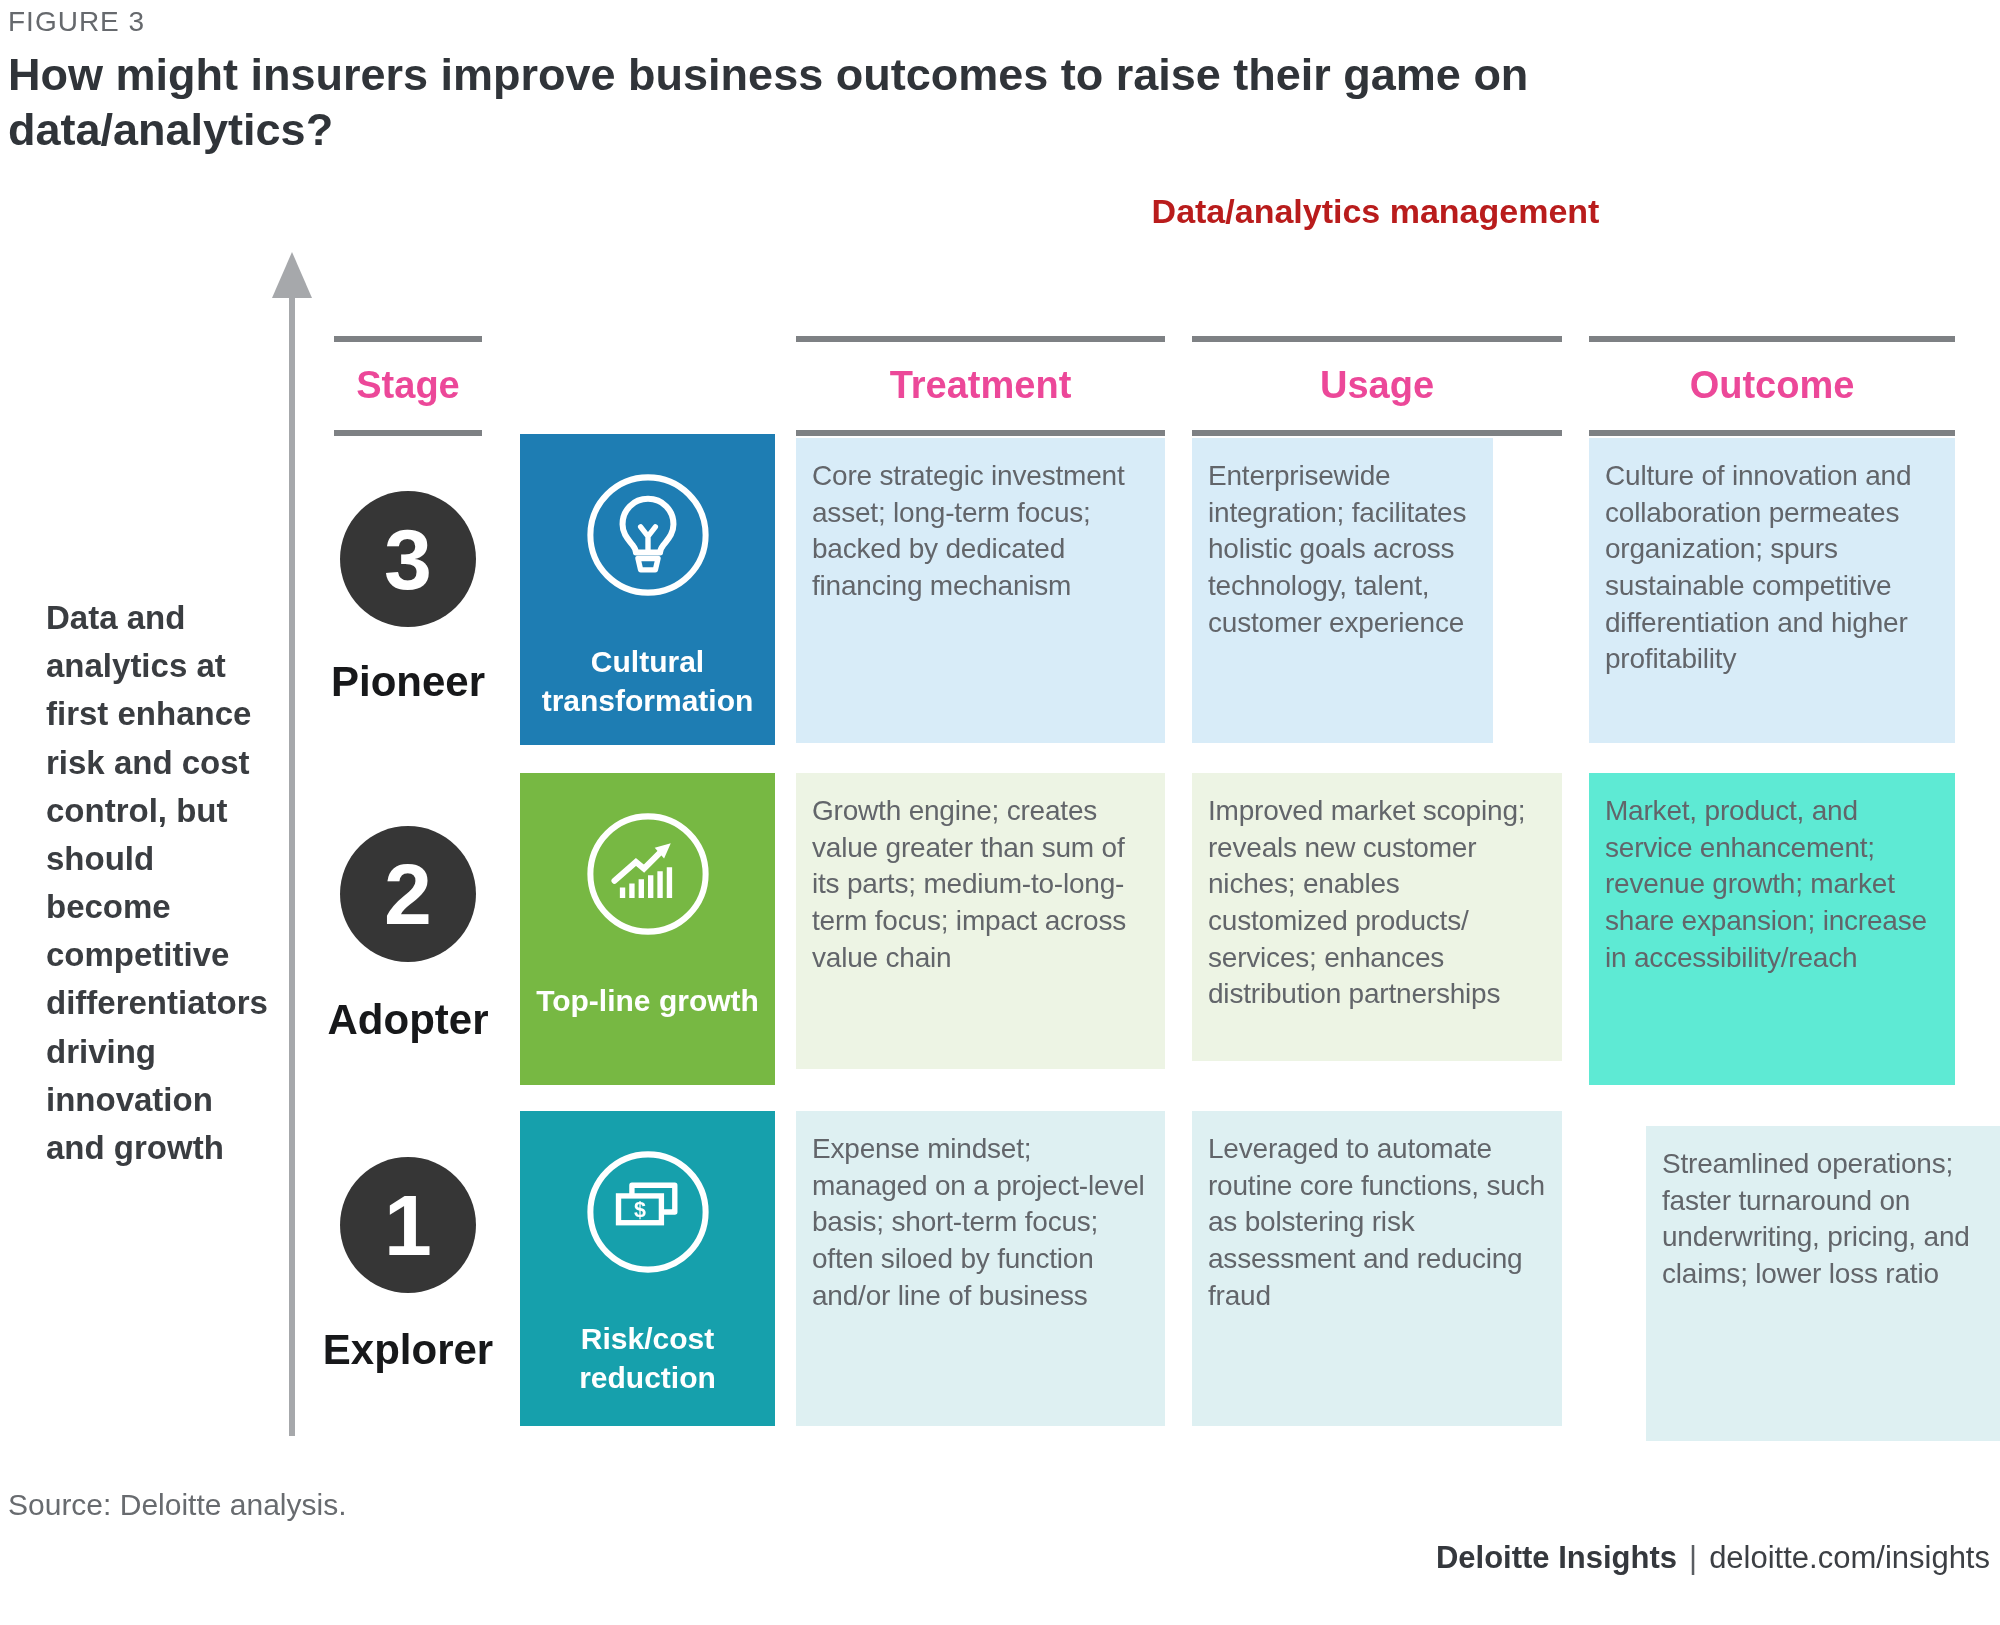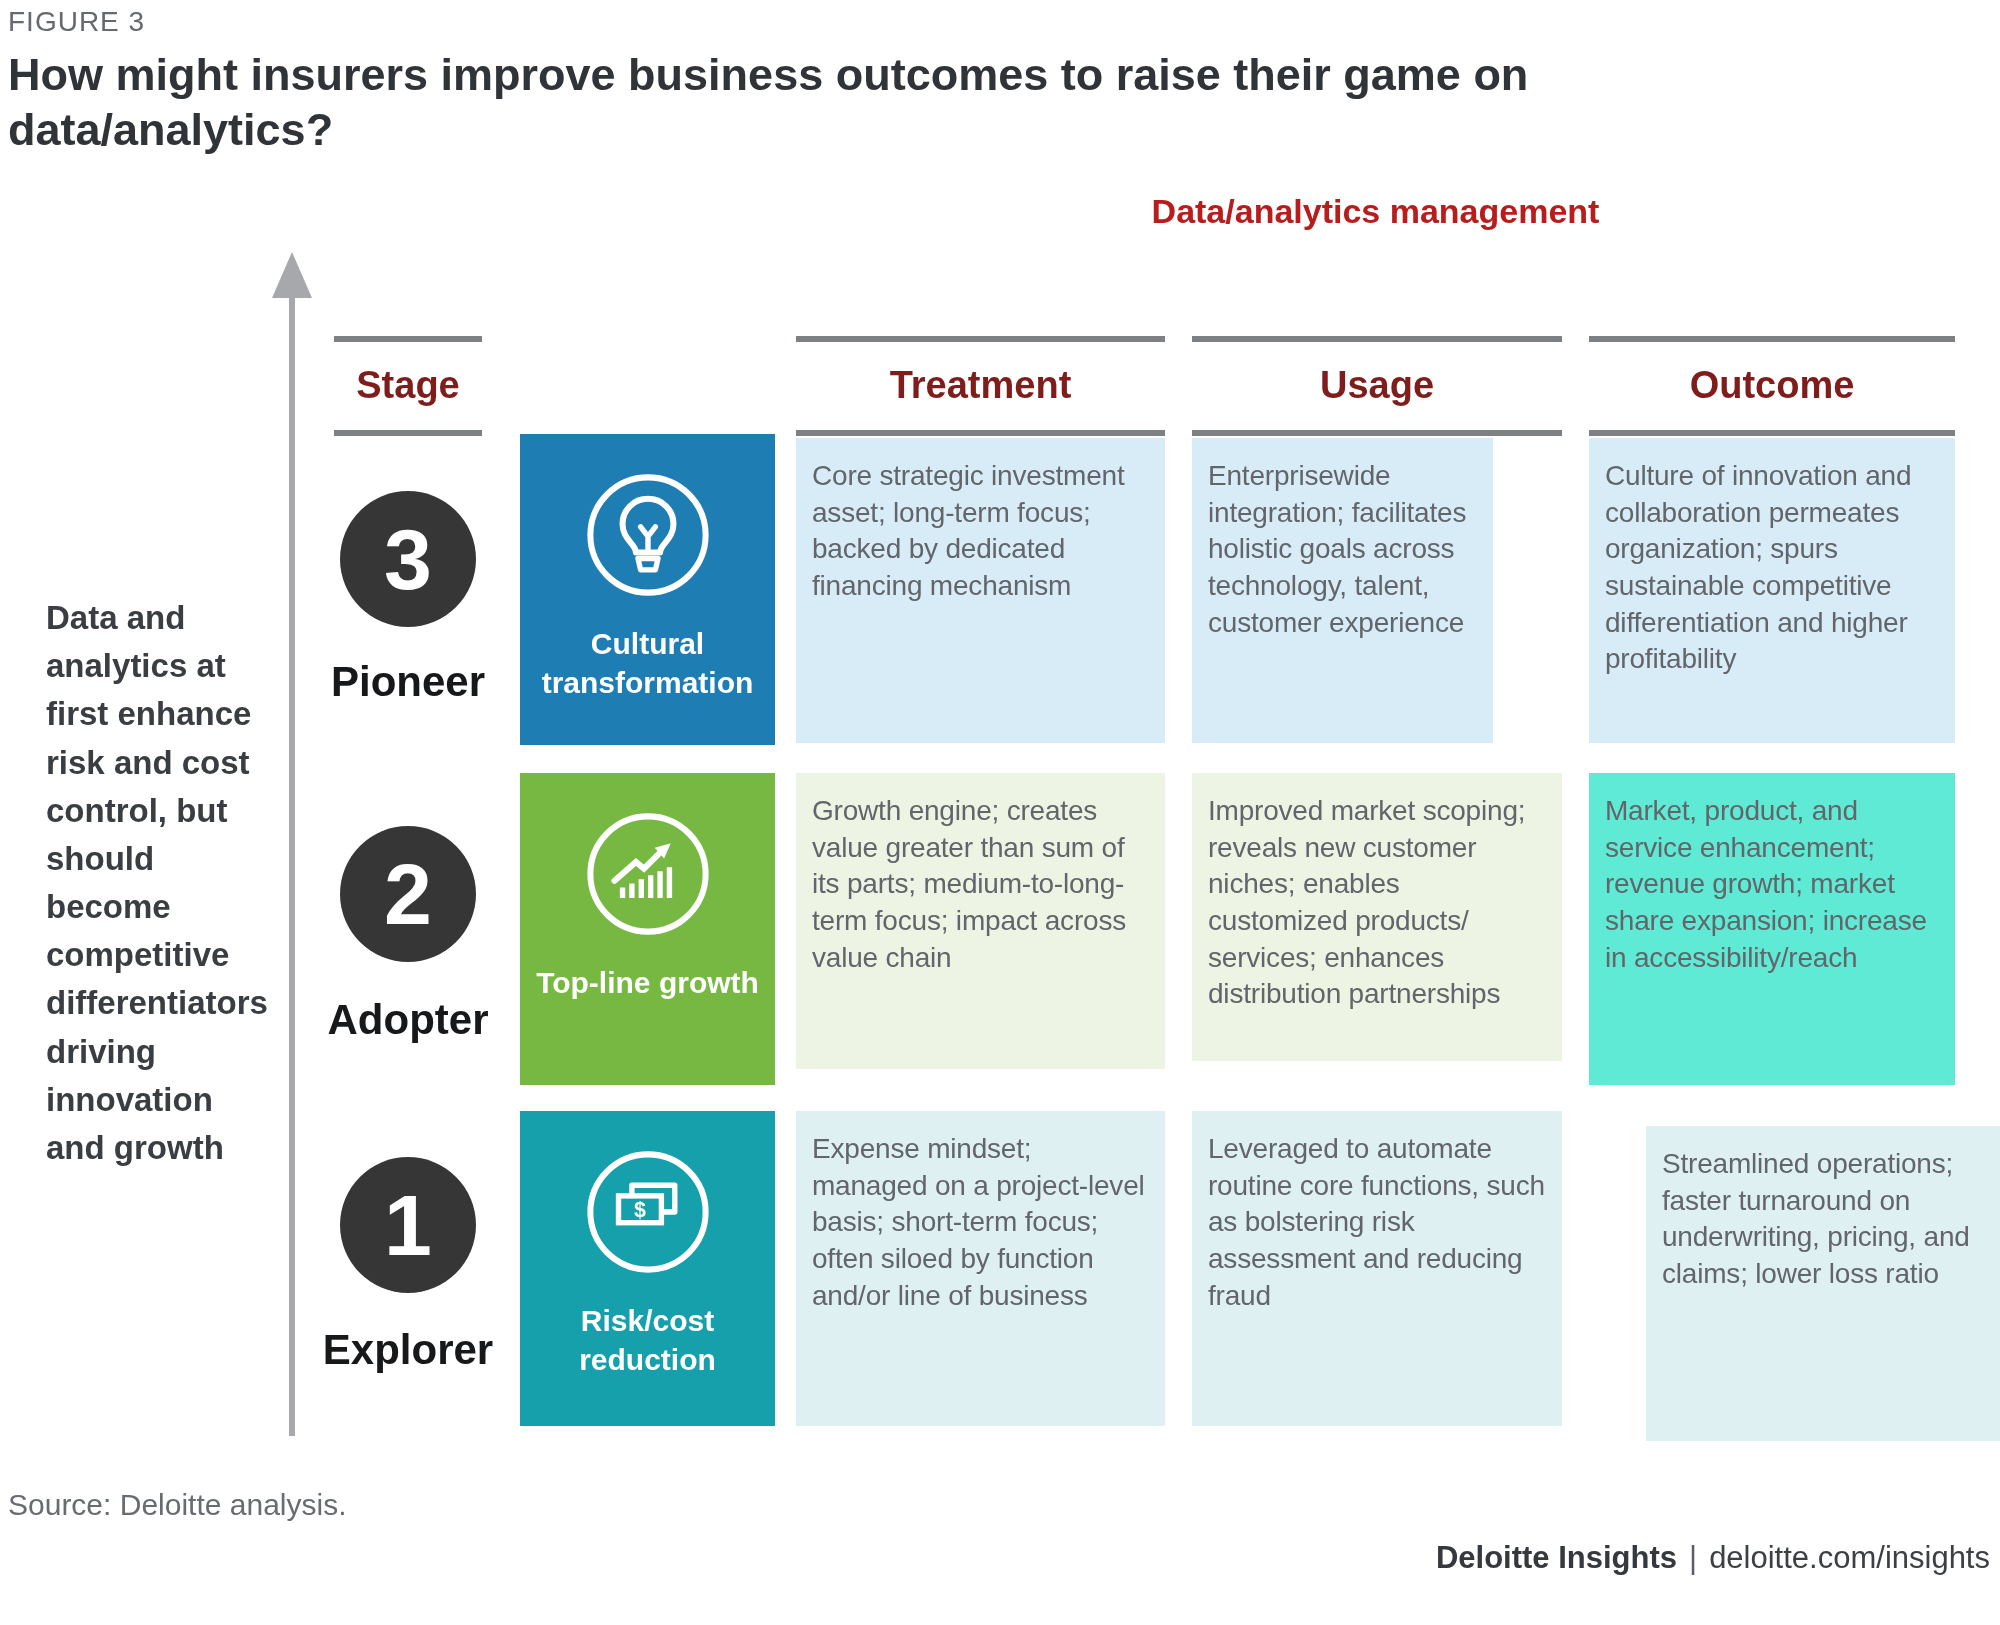"Stage" .col-label { color: #7f1d1d -> #ec4899 }
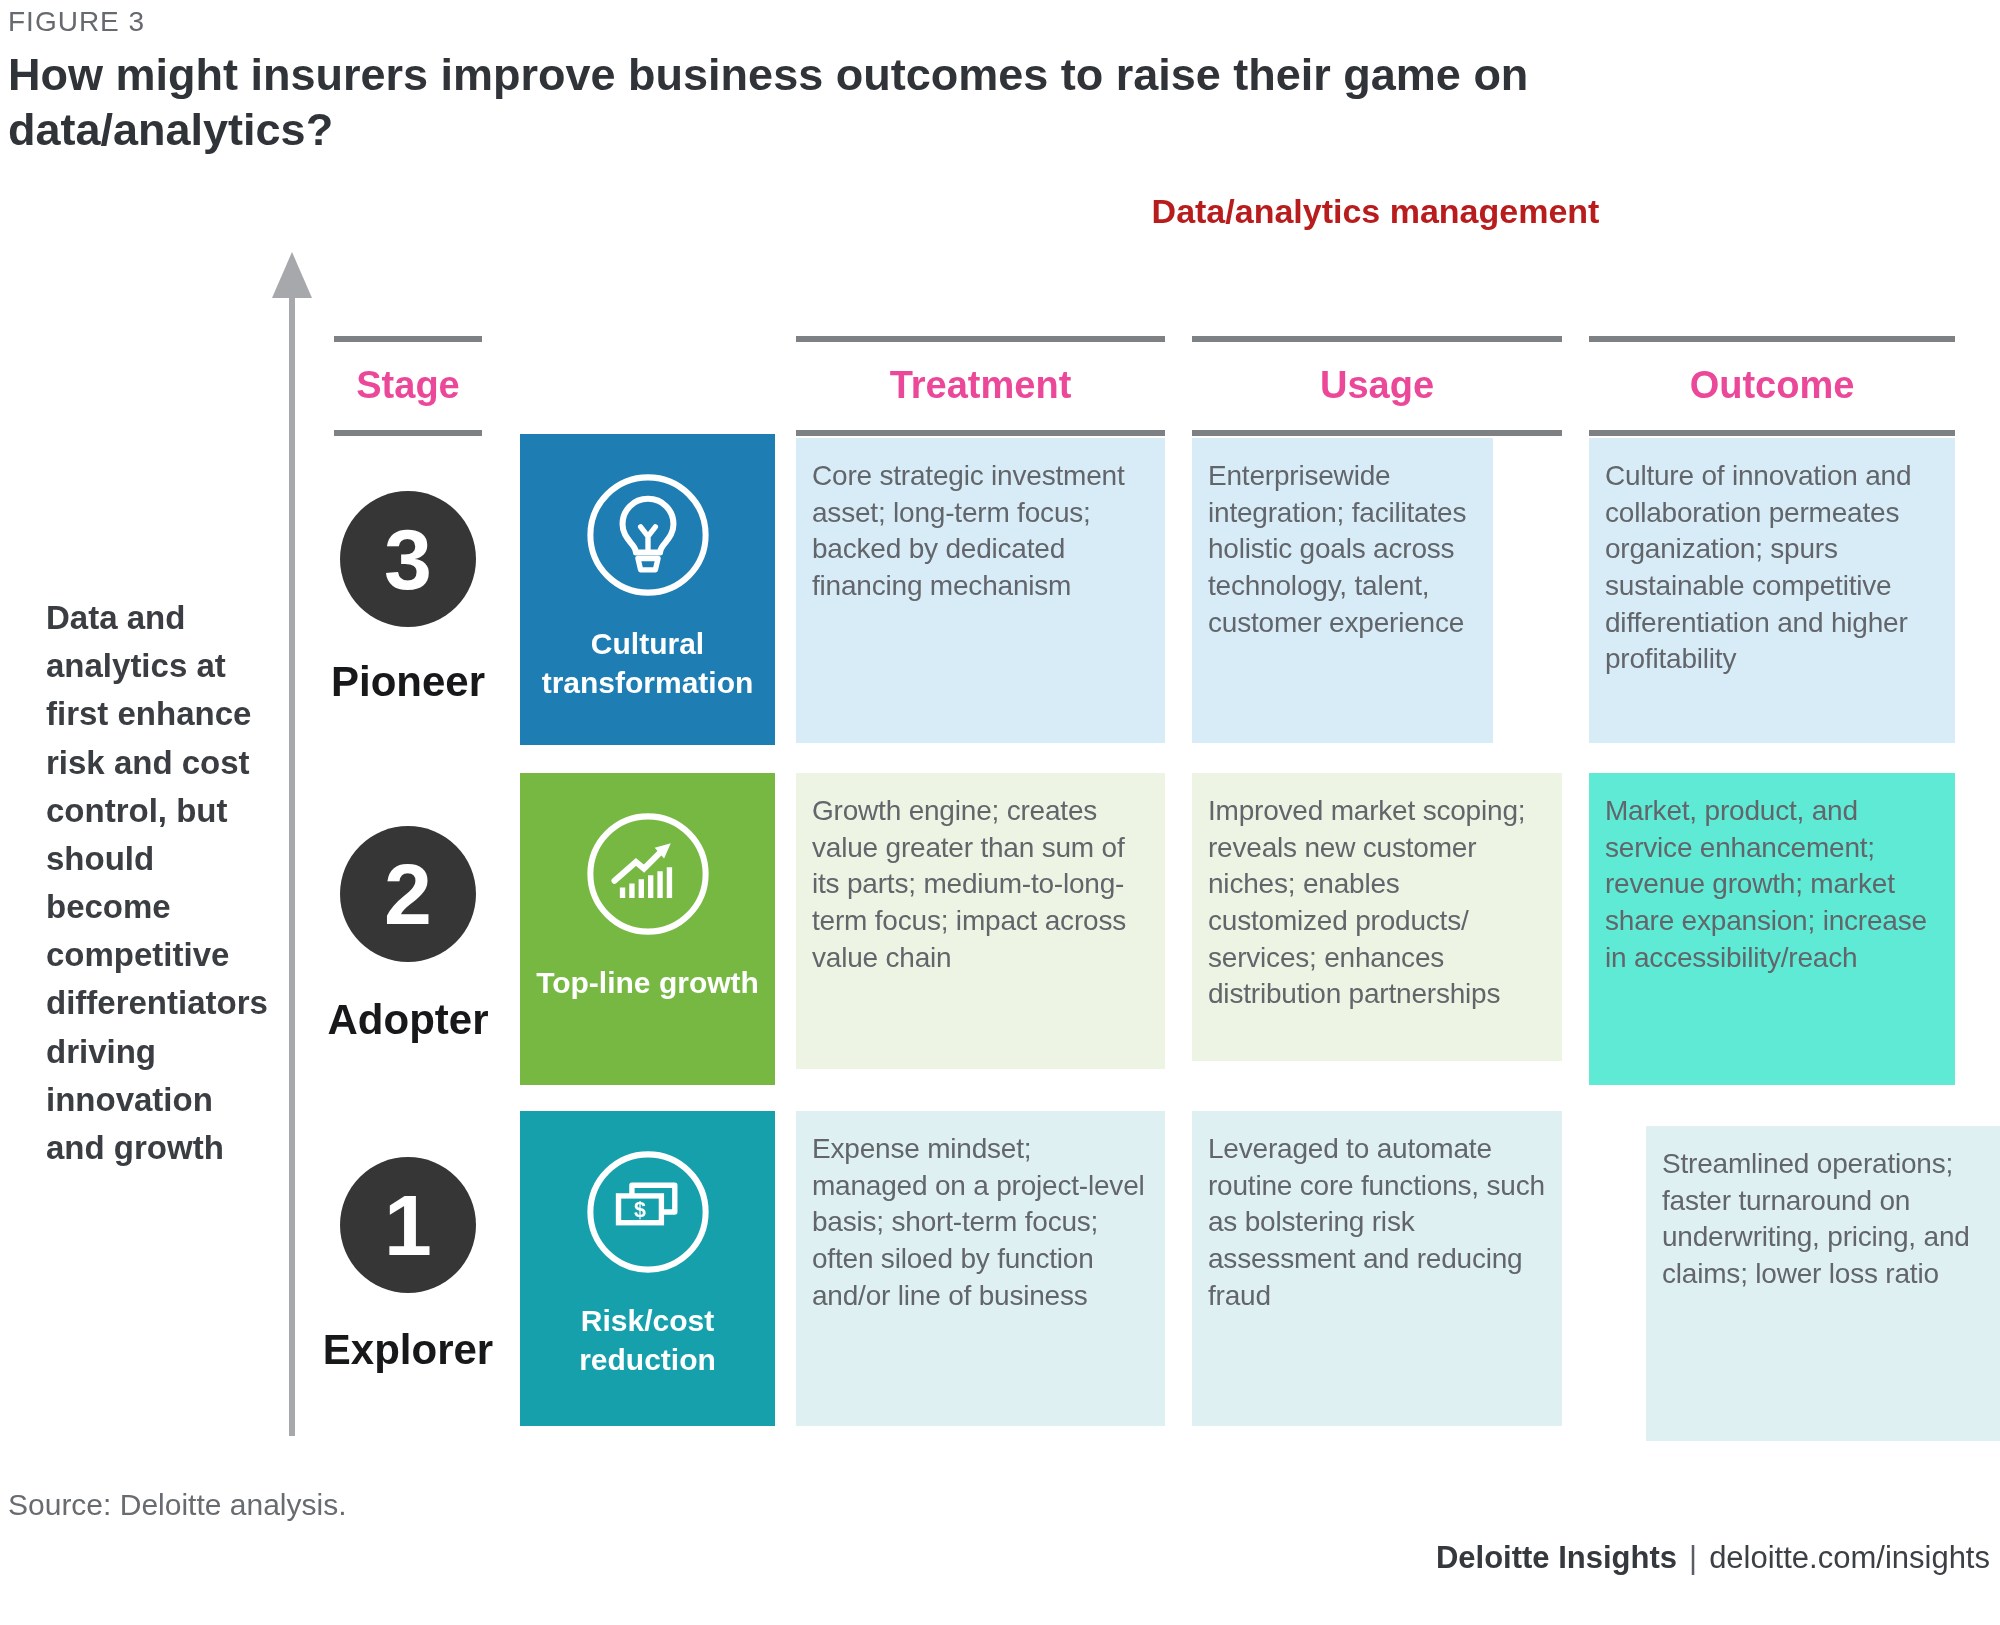"Cultural transformation" .theme-label { margin-top: 22px -> 40px }
